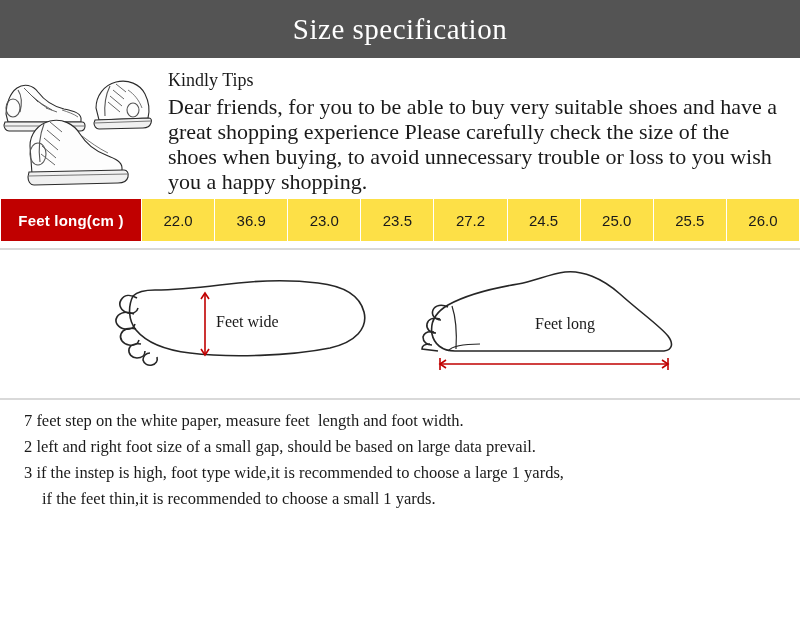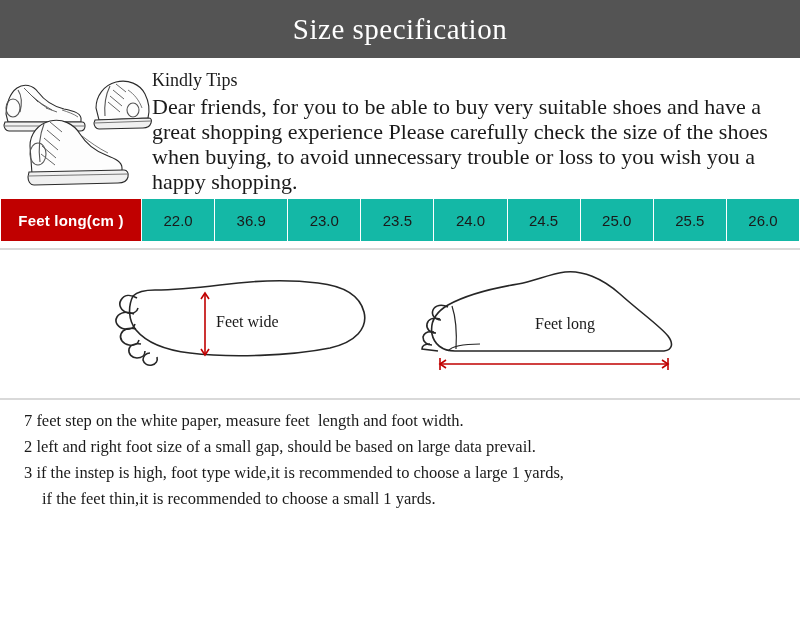"Kindly Tips" .tips-text { margin-left: none -> 16px }
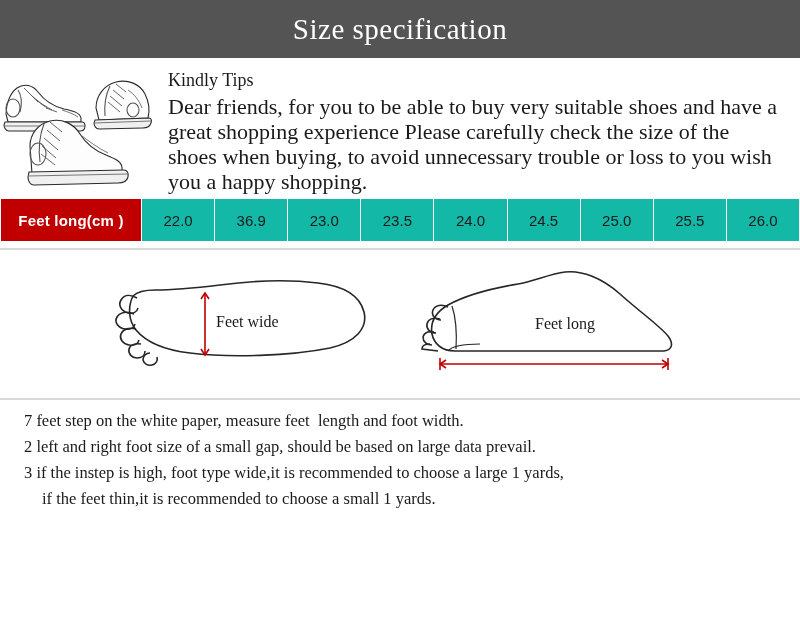"22.0" .cell-dark { background: #14b8a6 -> #fde047 }
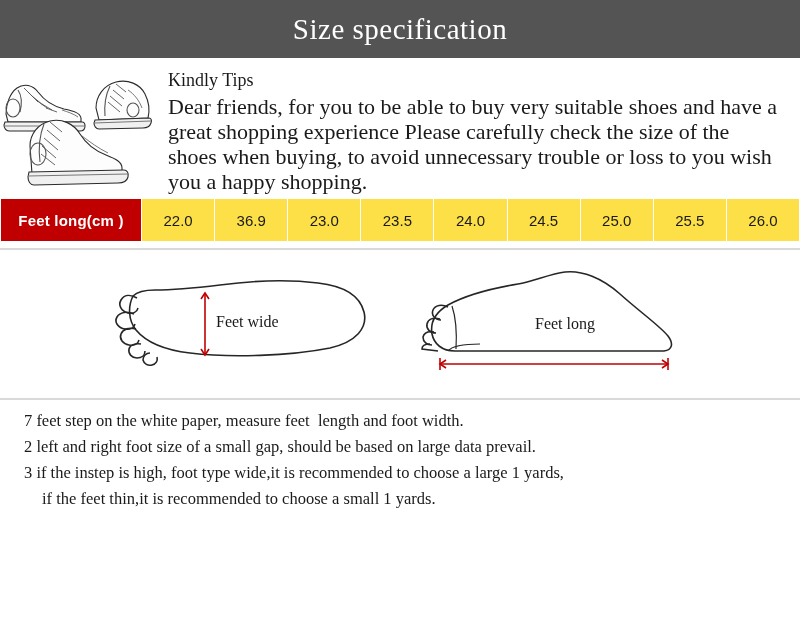"24.0" td.cell-dark { text: 24.0 -> 27.2 }
